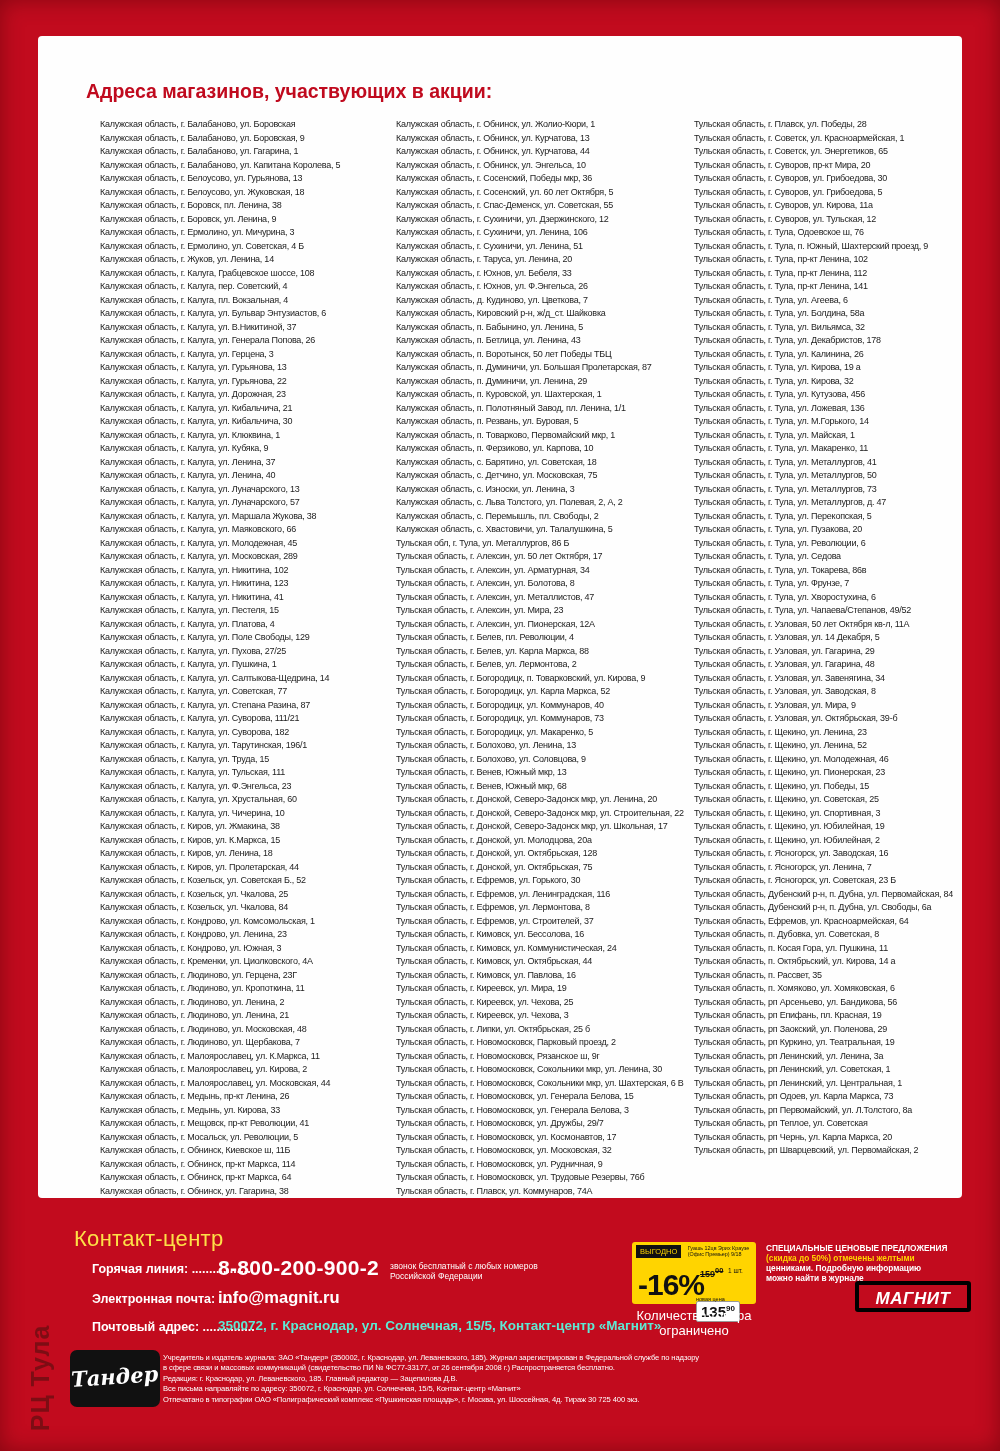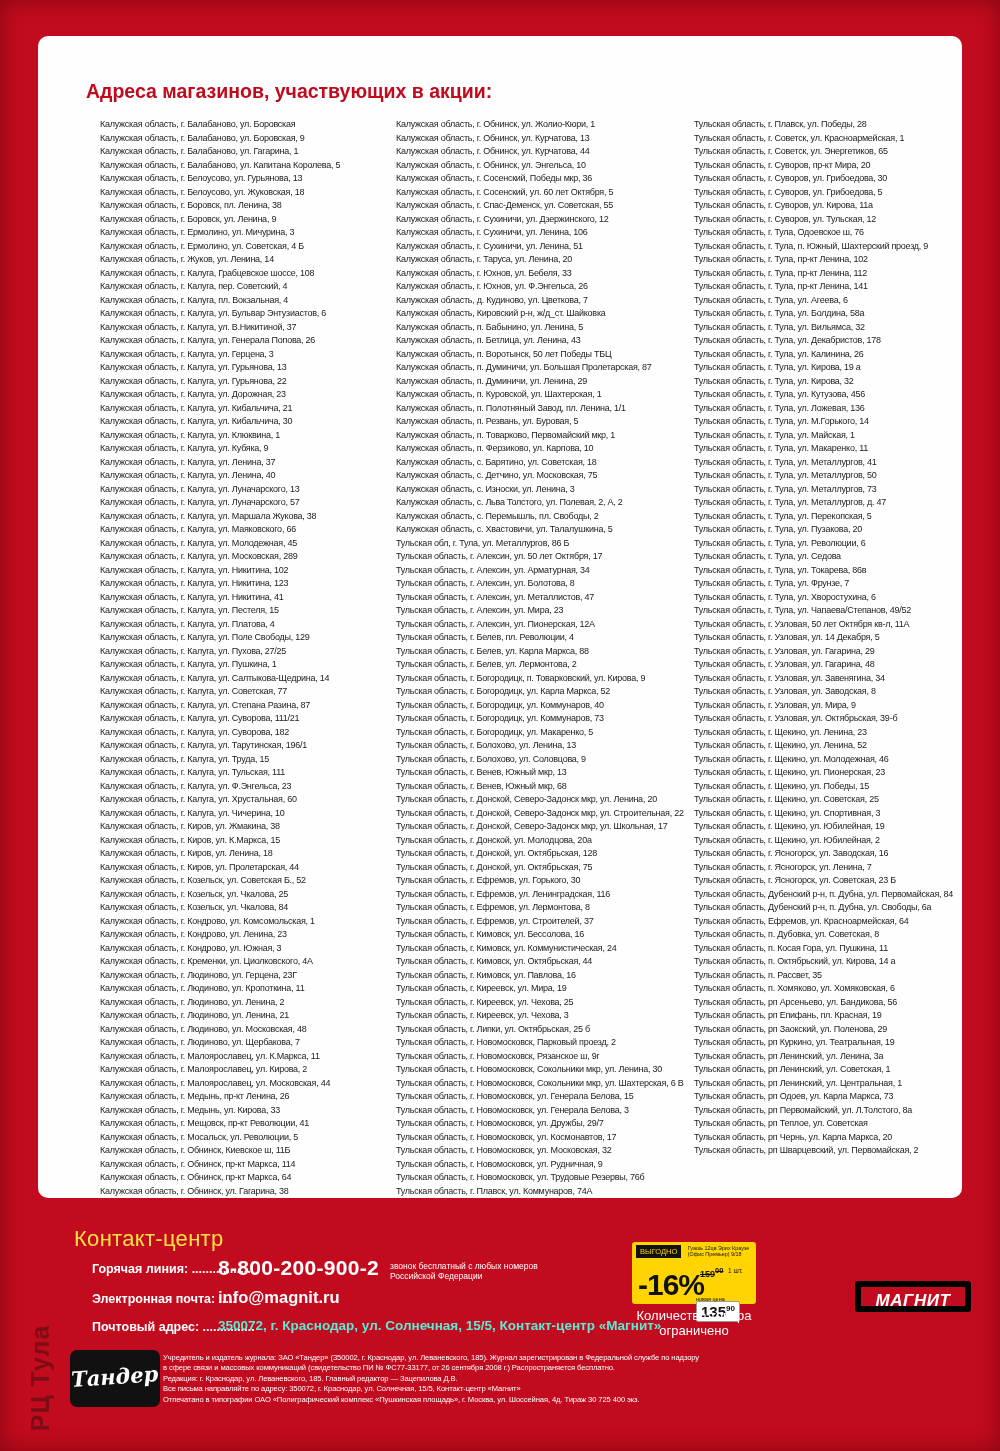"Адреса магазинов, участвующих в акции:" .card { border-radius: 10px -> 4px }
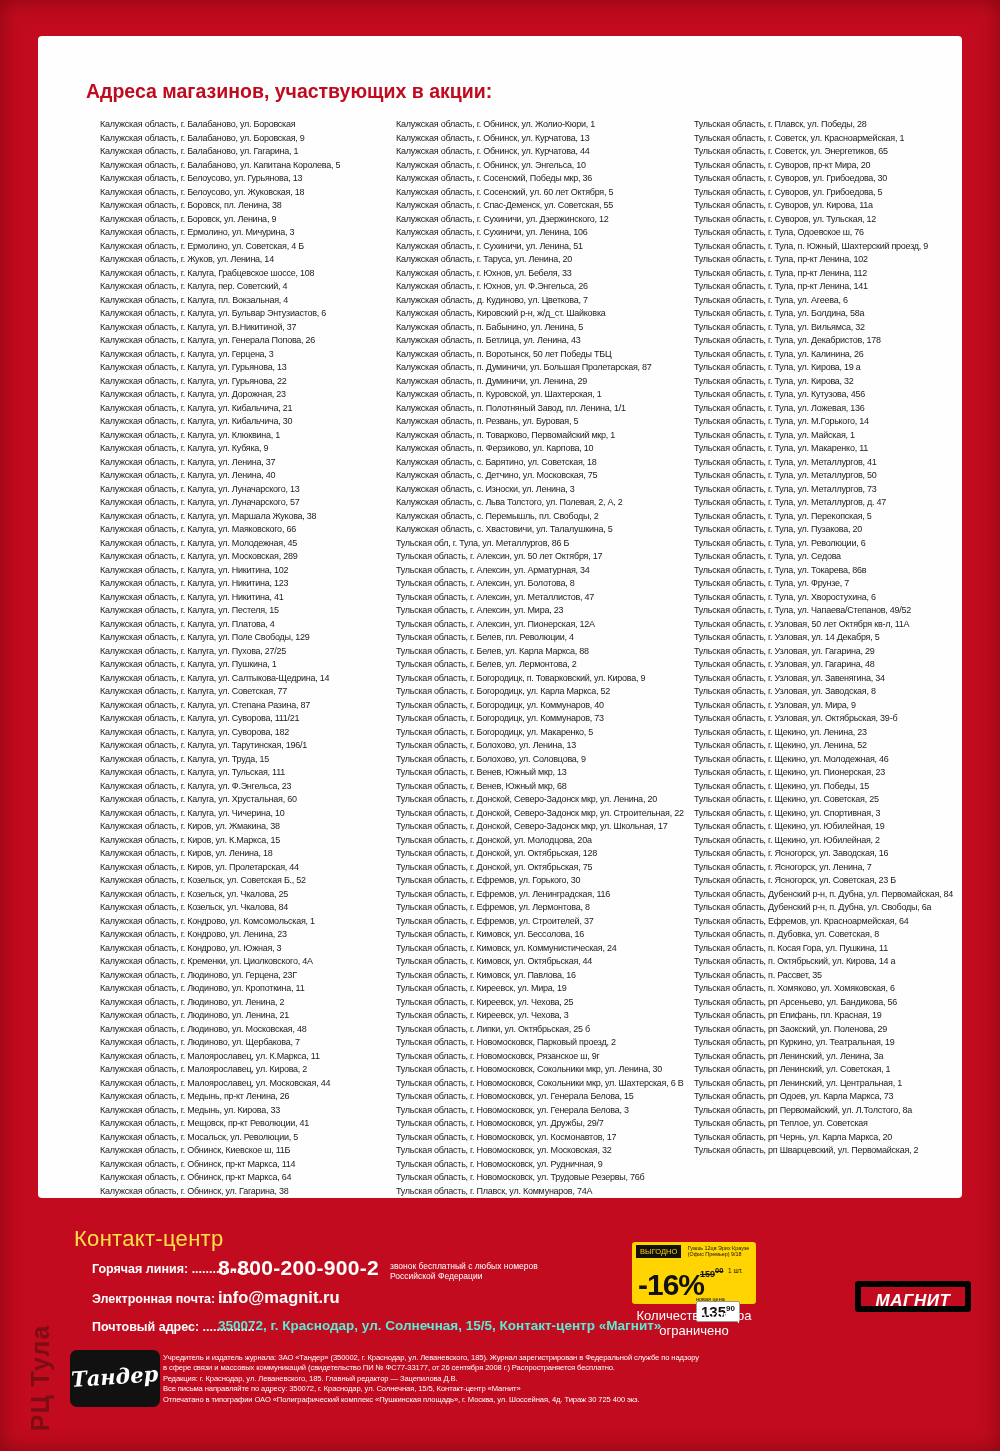"СПЕЦИАЛЬНЫЕ ЦЕНОВЫЕ ПРЕДЛОЖЕНИЯ" div.special { html: none -> <div> <div>СПЕЦИАЛЬНЫЕ ЦЕНОВЫЕ ПРЕДЛОЖЕНИЯ</div> <div>(скидка до 50%) отмечены желтыми</div> <div>ценниками. Подробную информацию</div> <div>можно найти в журнале</div> </div> }
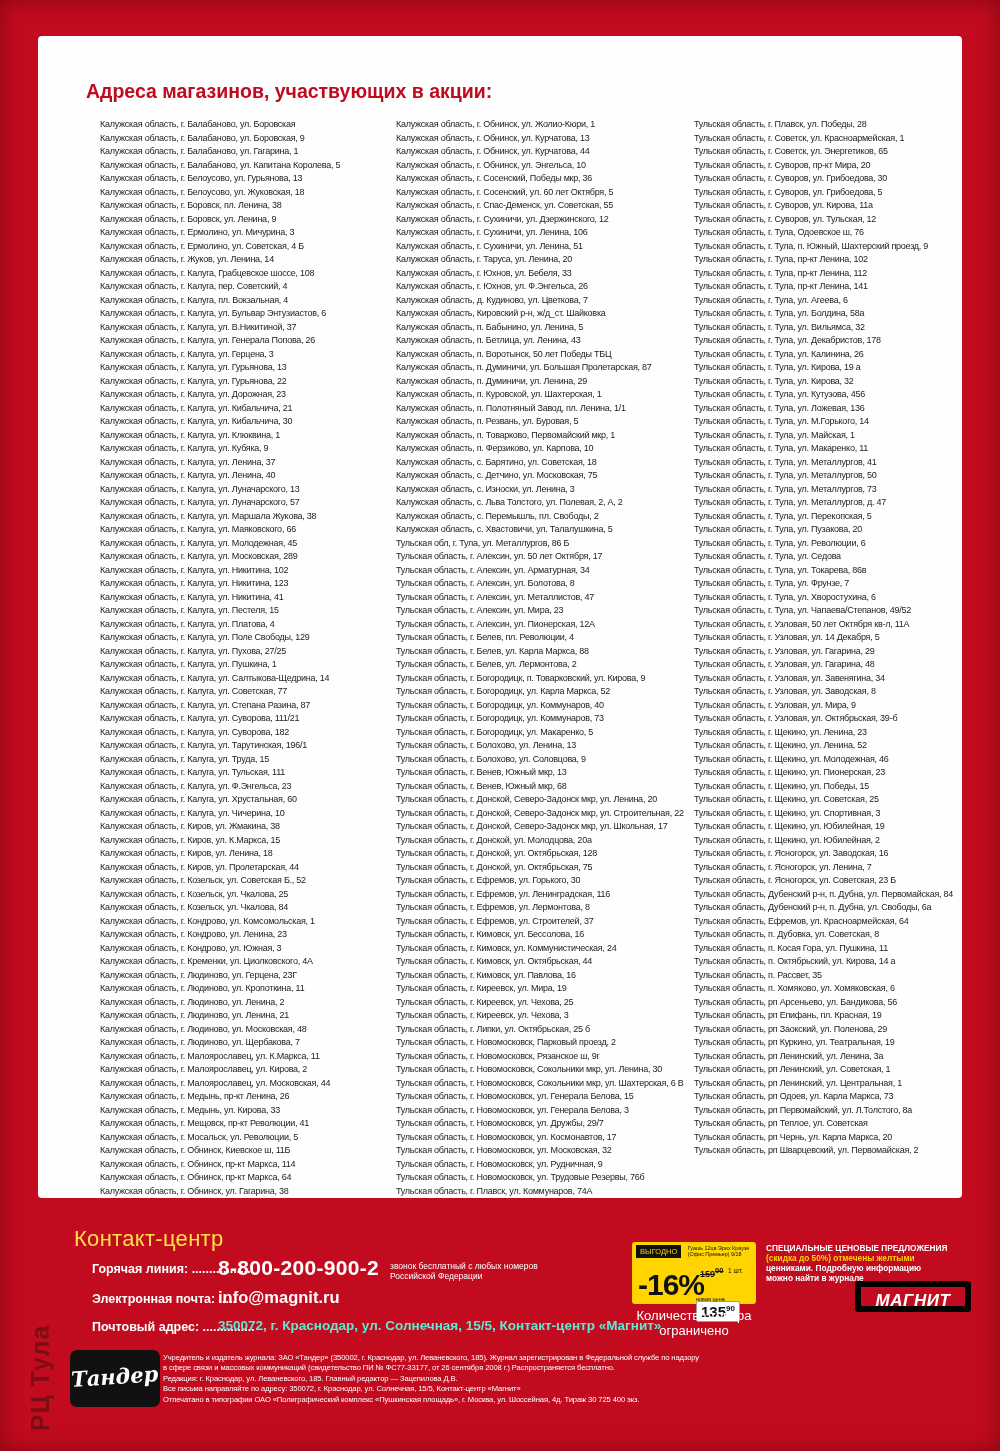"МАГНИТ" .magnit { border: 6px solid #000000 -> 4px solid #000000 }
